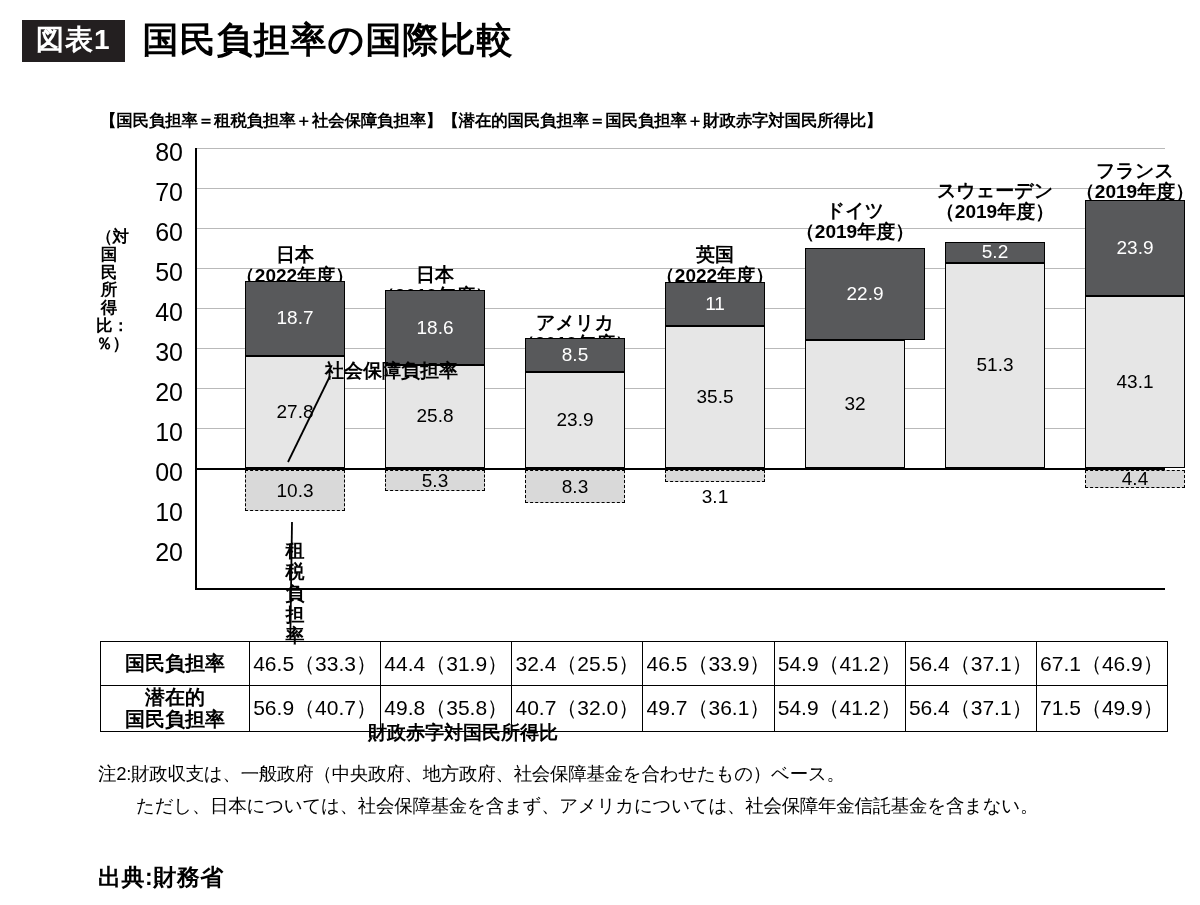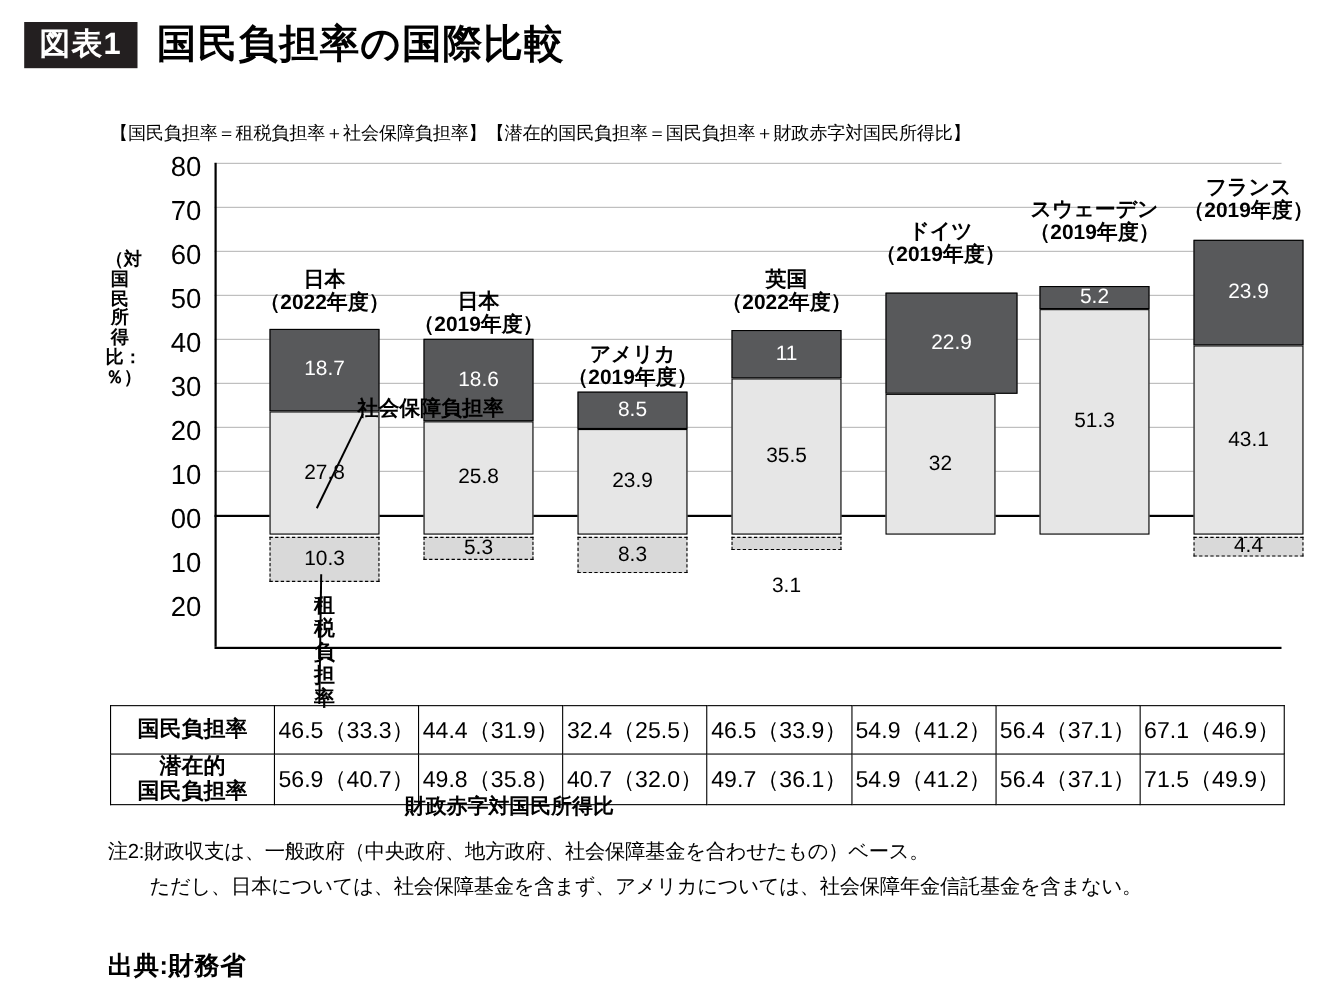"【国民負担率＝租税負担率＋社会保障負担率】【潜在的国民負担率＝国民負担率＋財政赤" #legend-note { font-weight: normal -> bold }
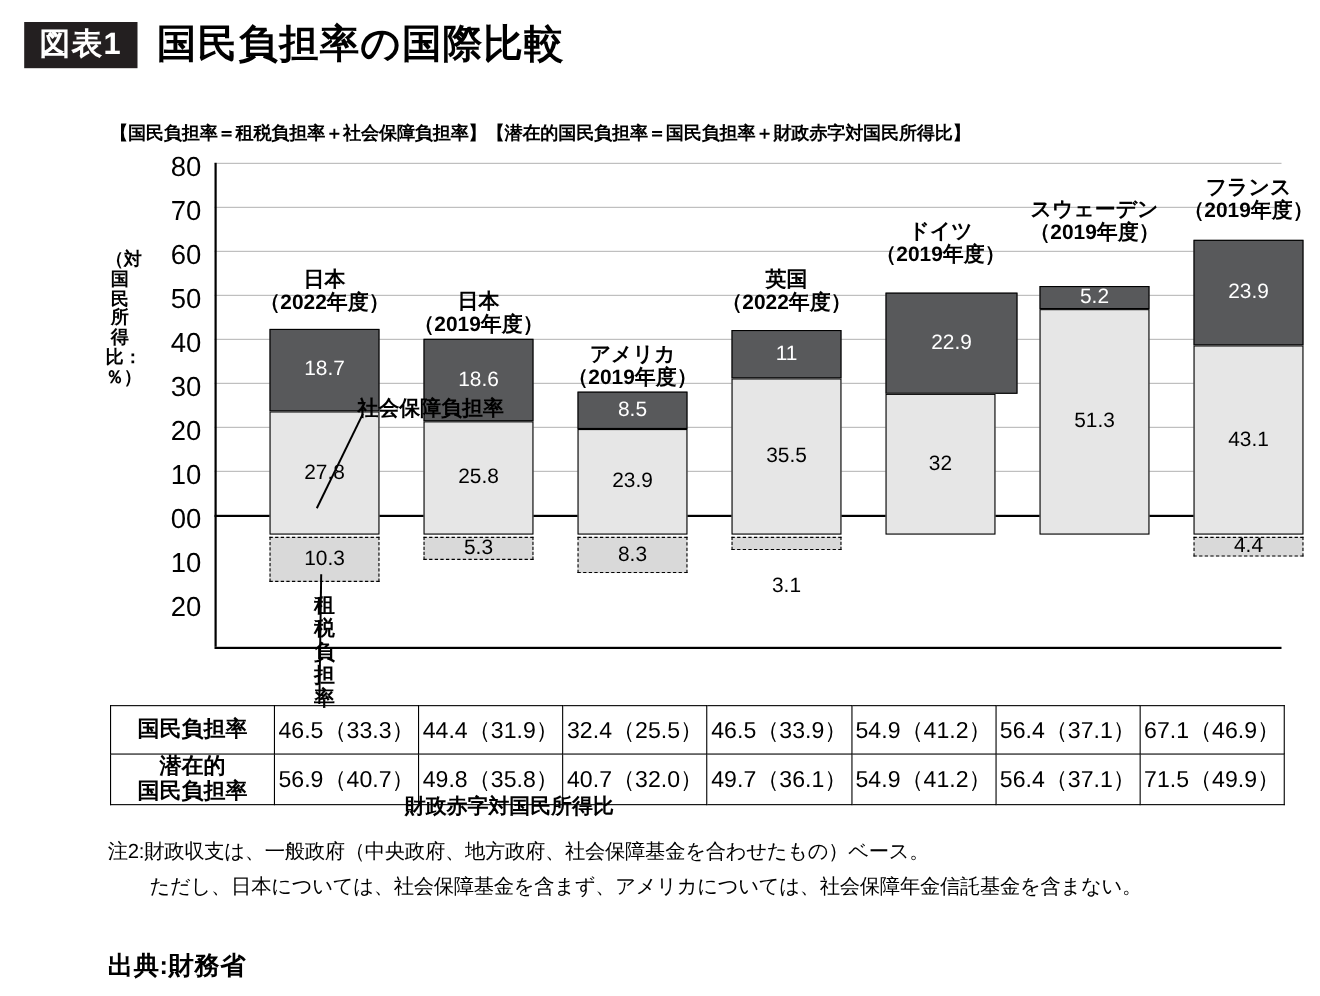"5.2" .seg { margin-top: 18px -> none }
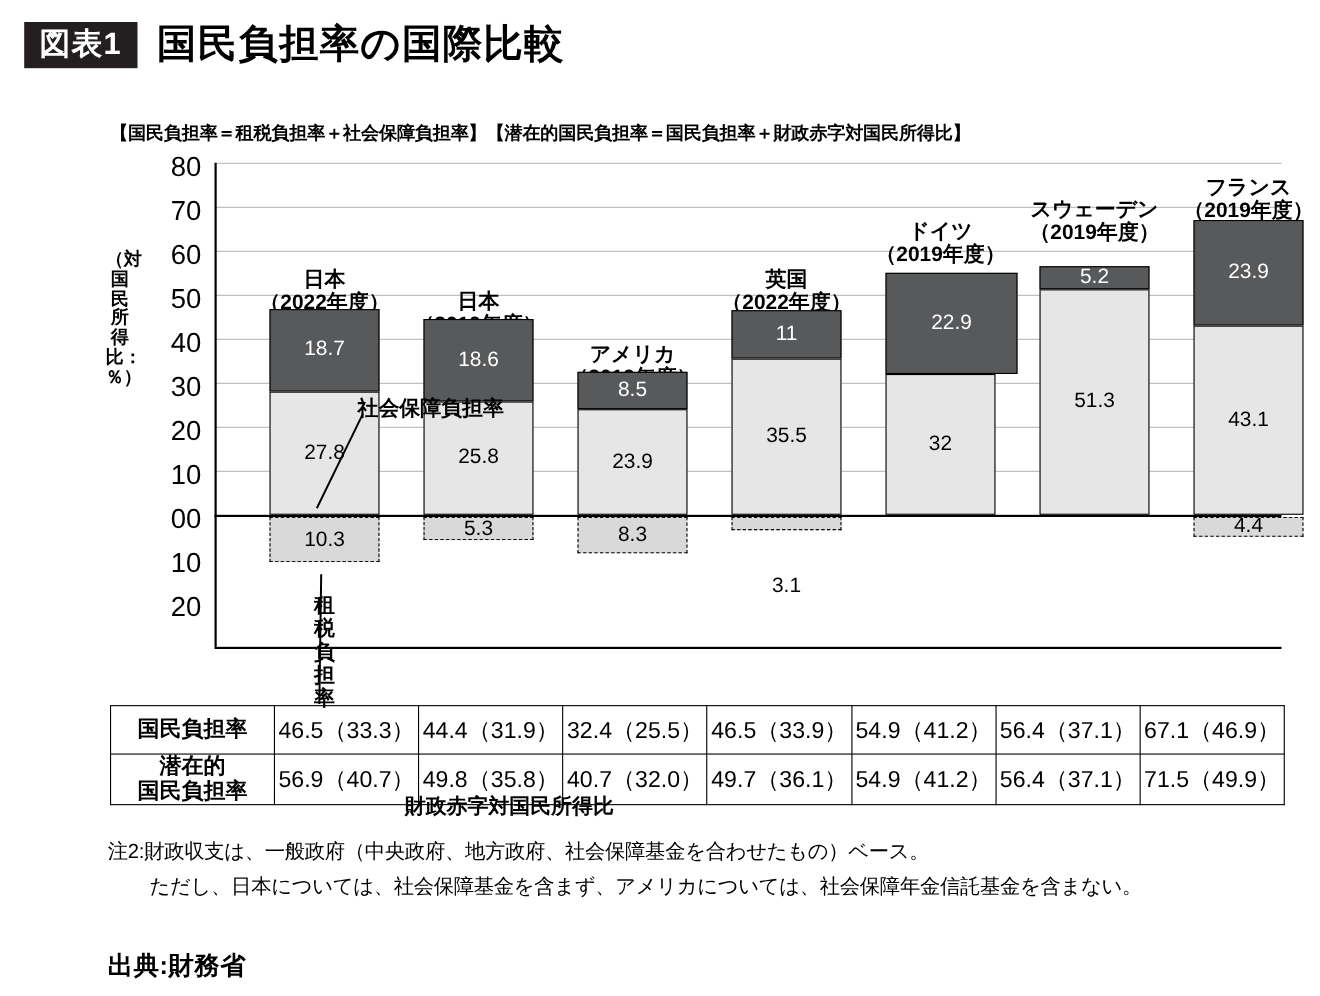"3.1" .deficit-outside { margin-top: 36px -> none }
